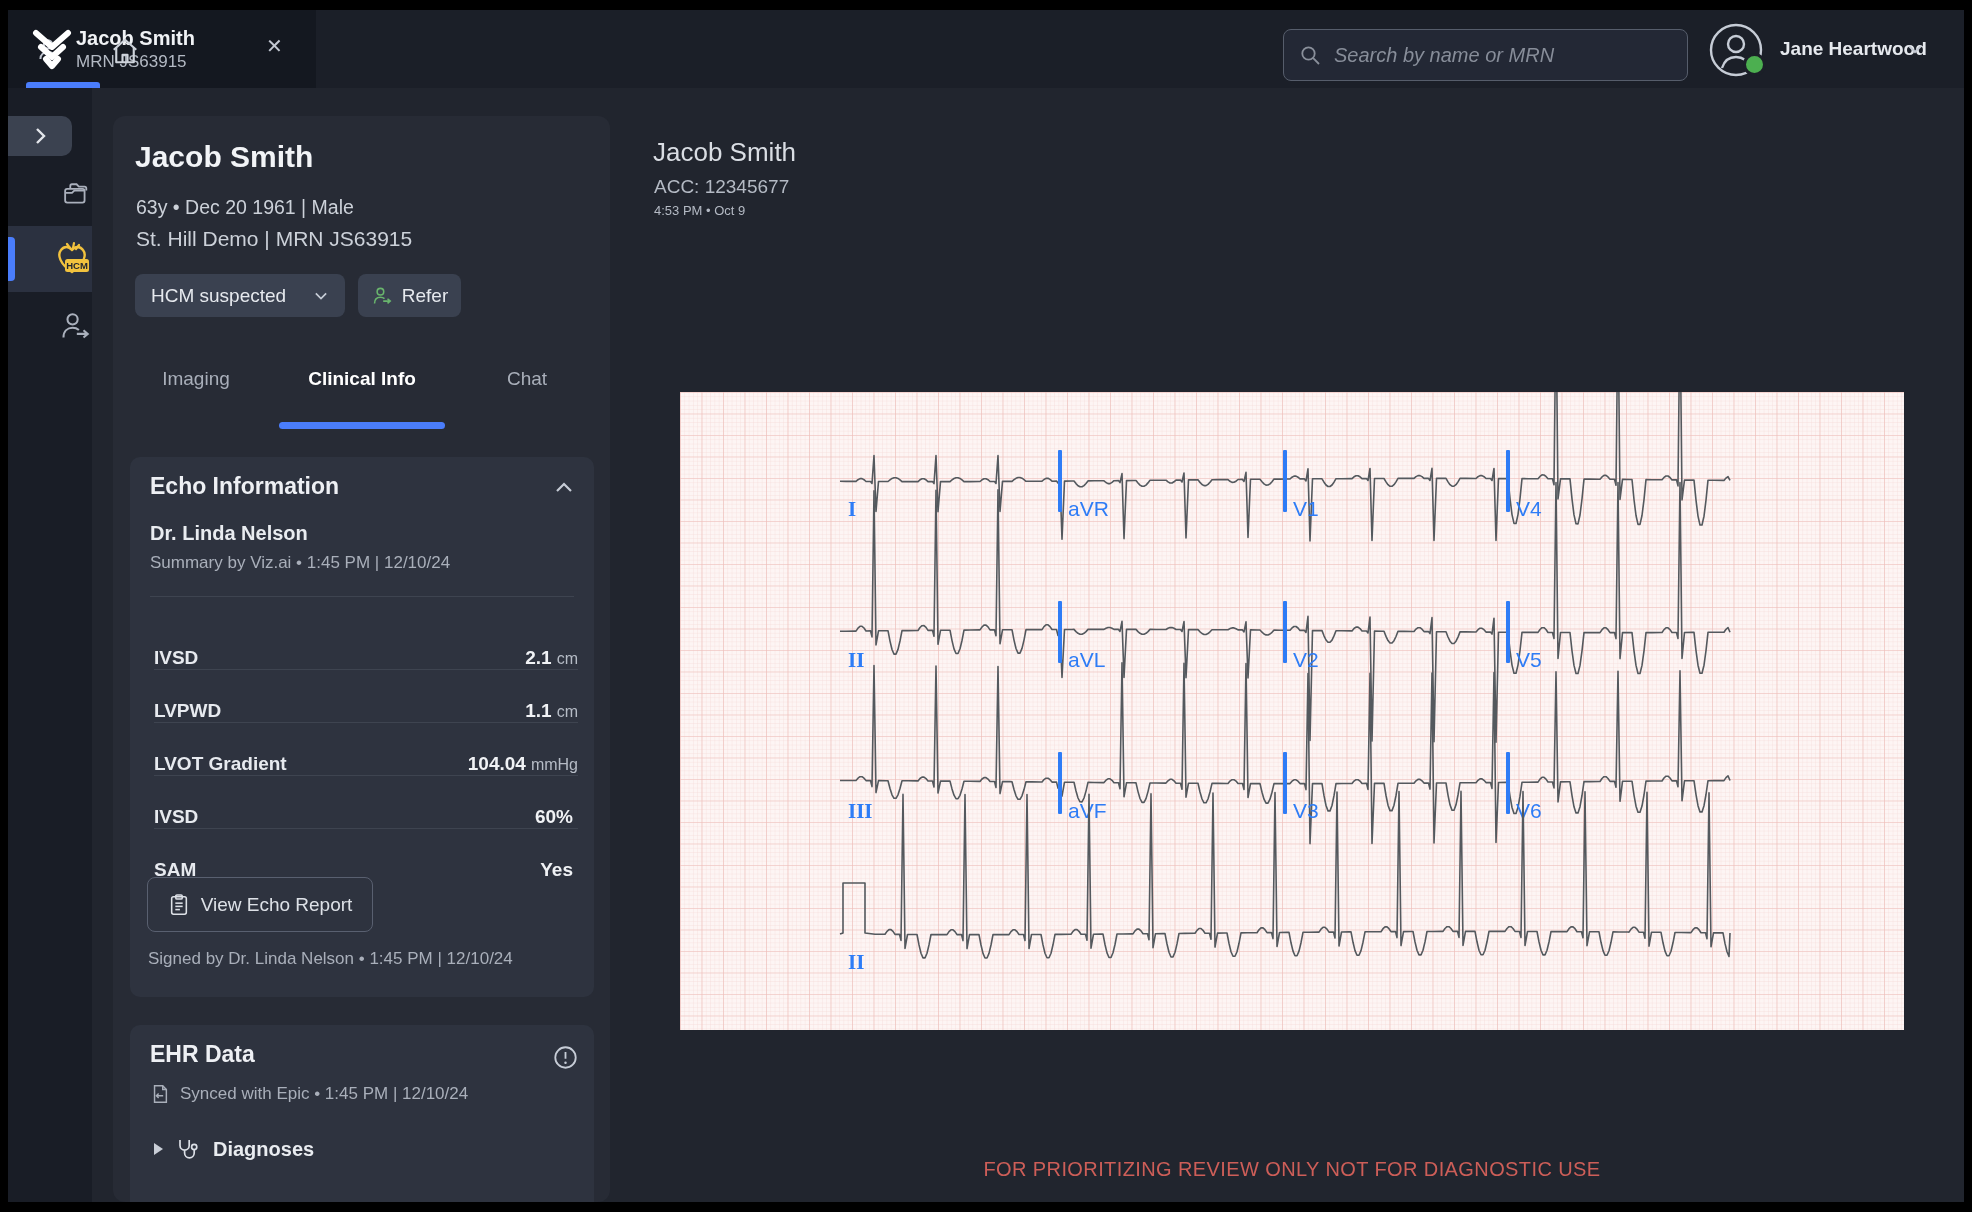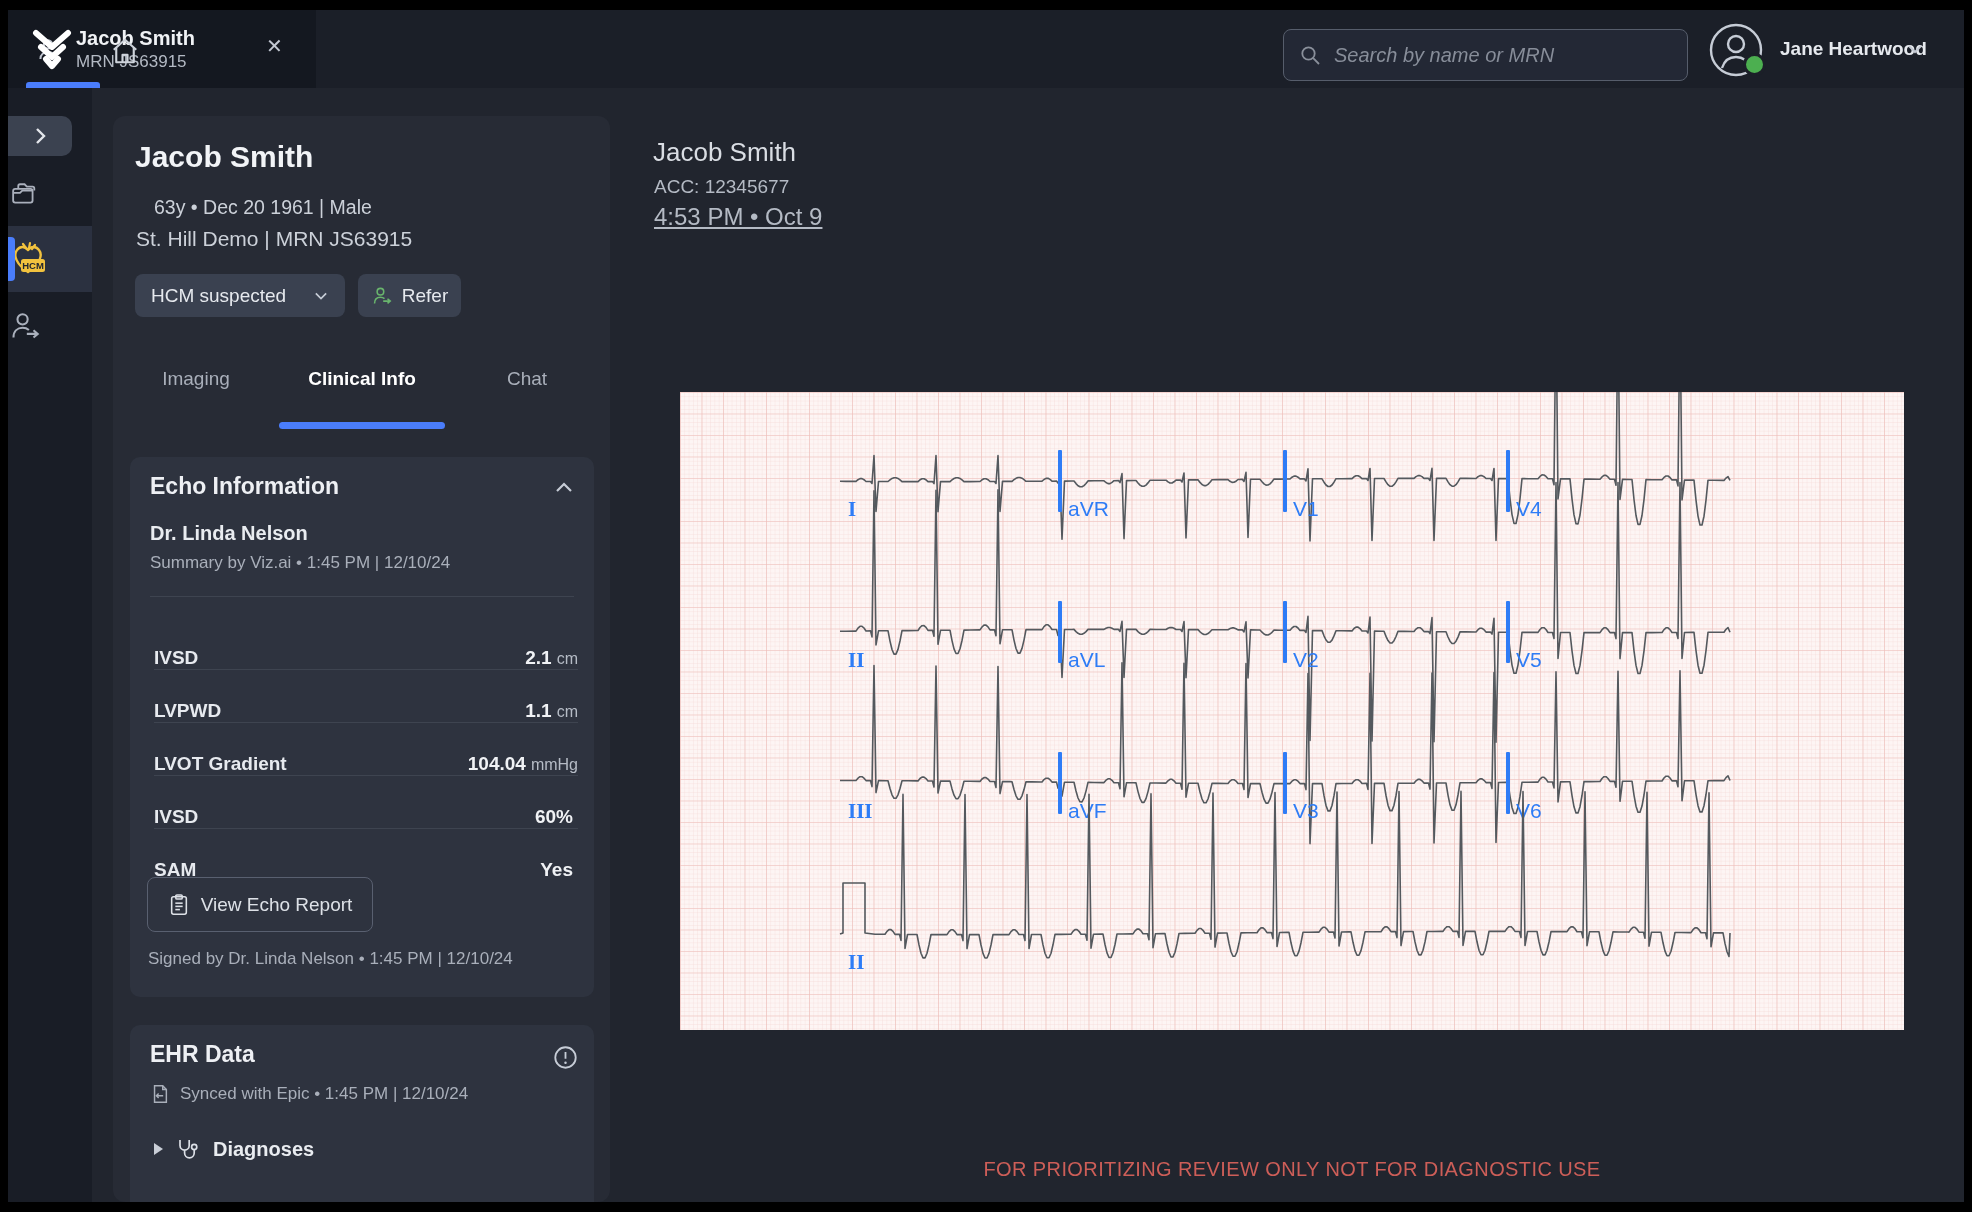"63y • Dec 20 1961" .p-demo1 { left: 41px -> 23px }
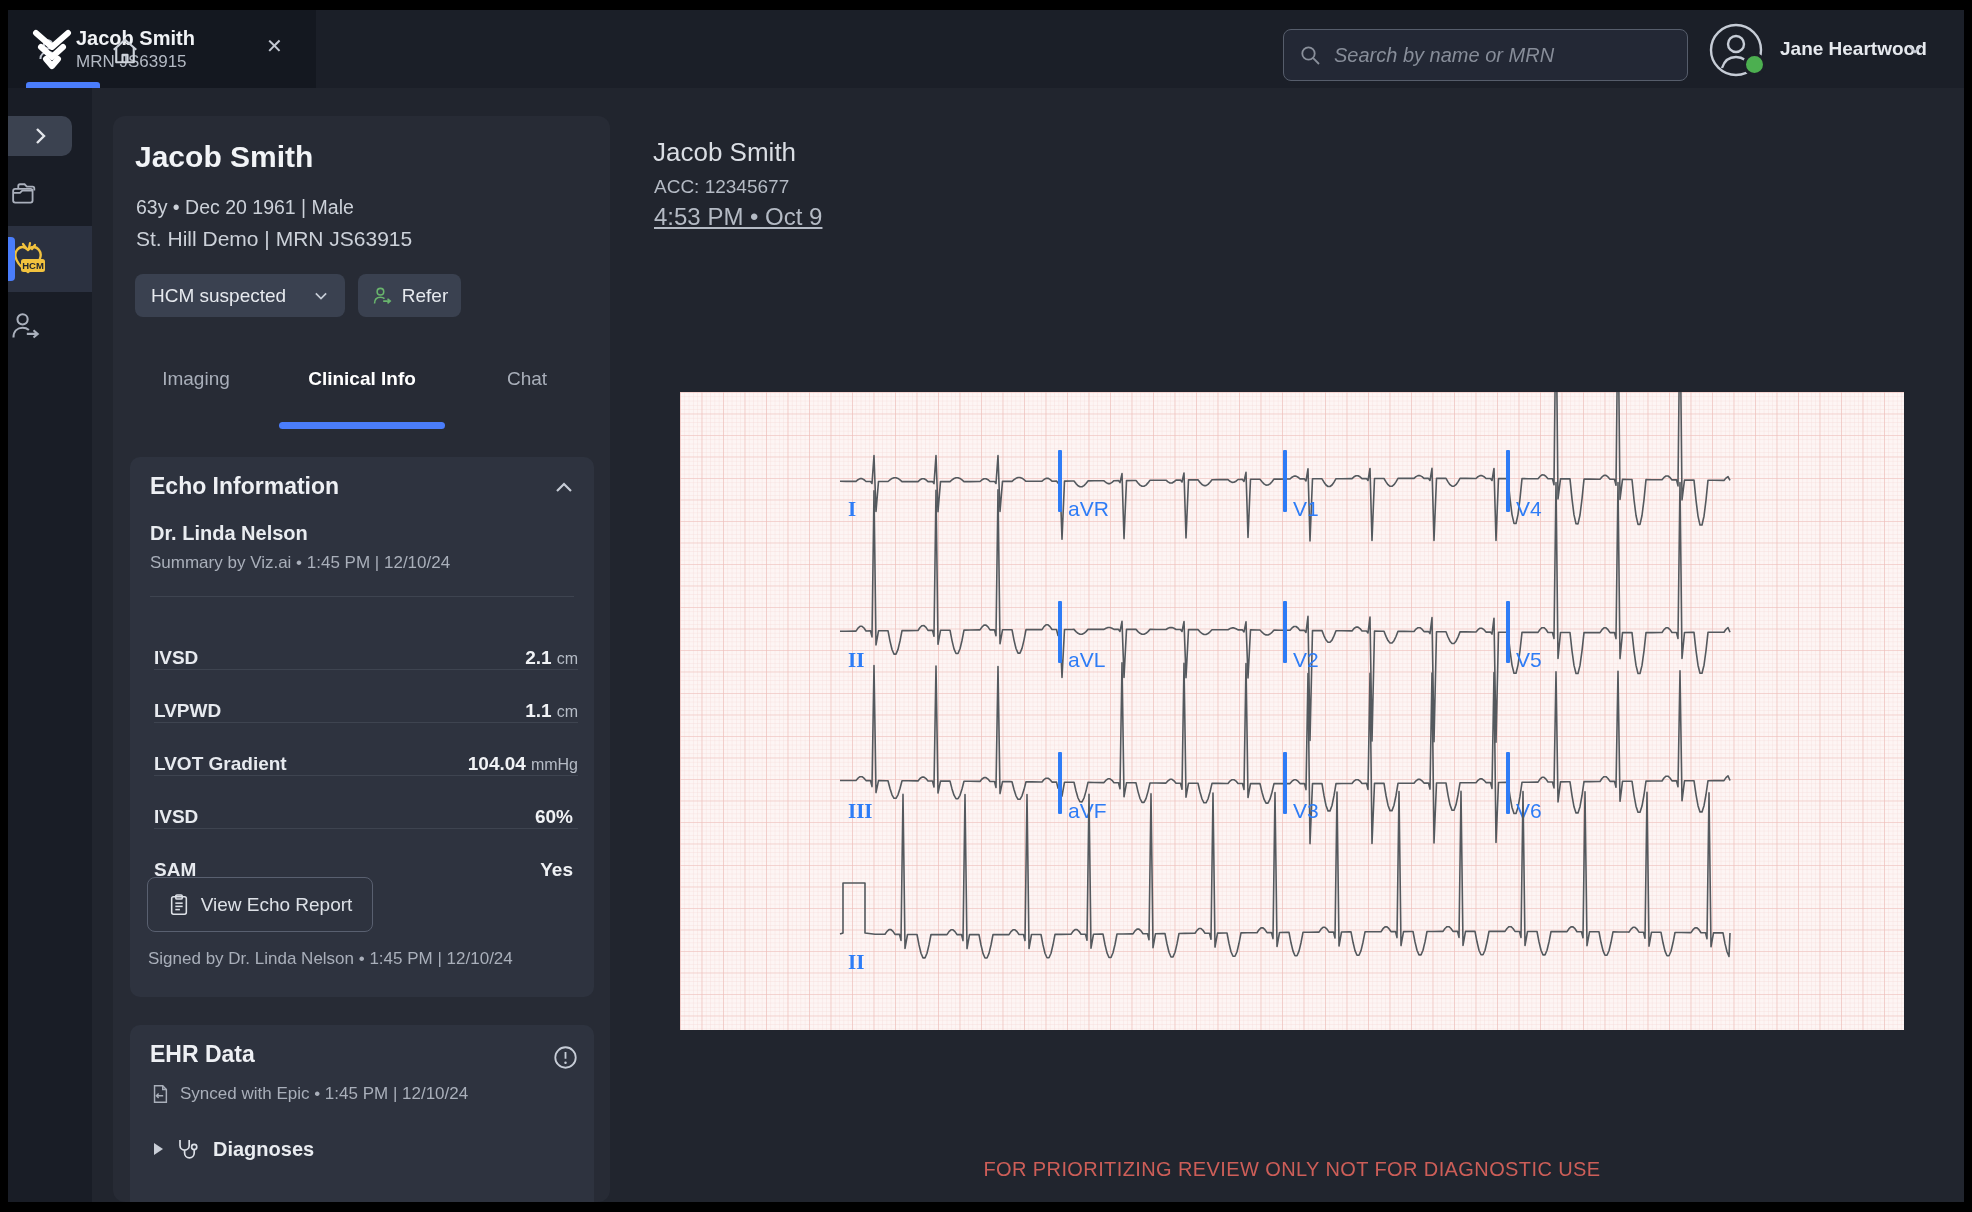"4:53 PM • Oct 9" .v-dt { font-size: 24px -> 13px; text-decoration: underline -> none }
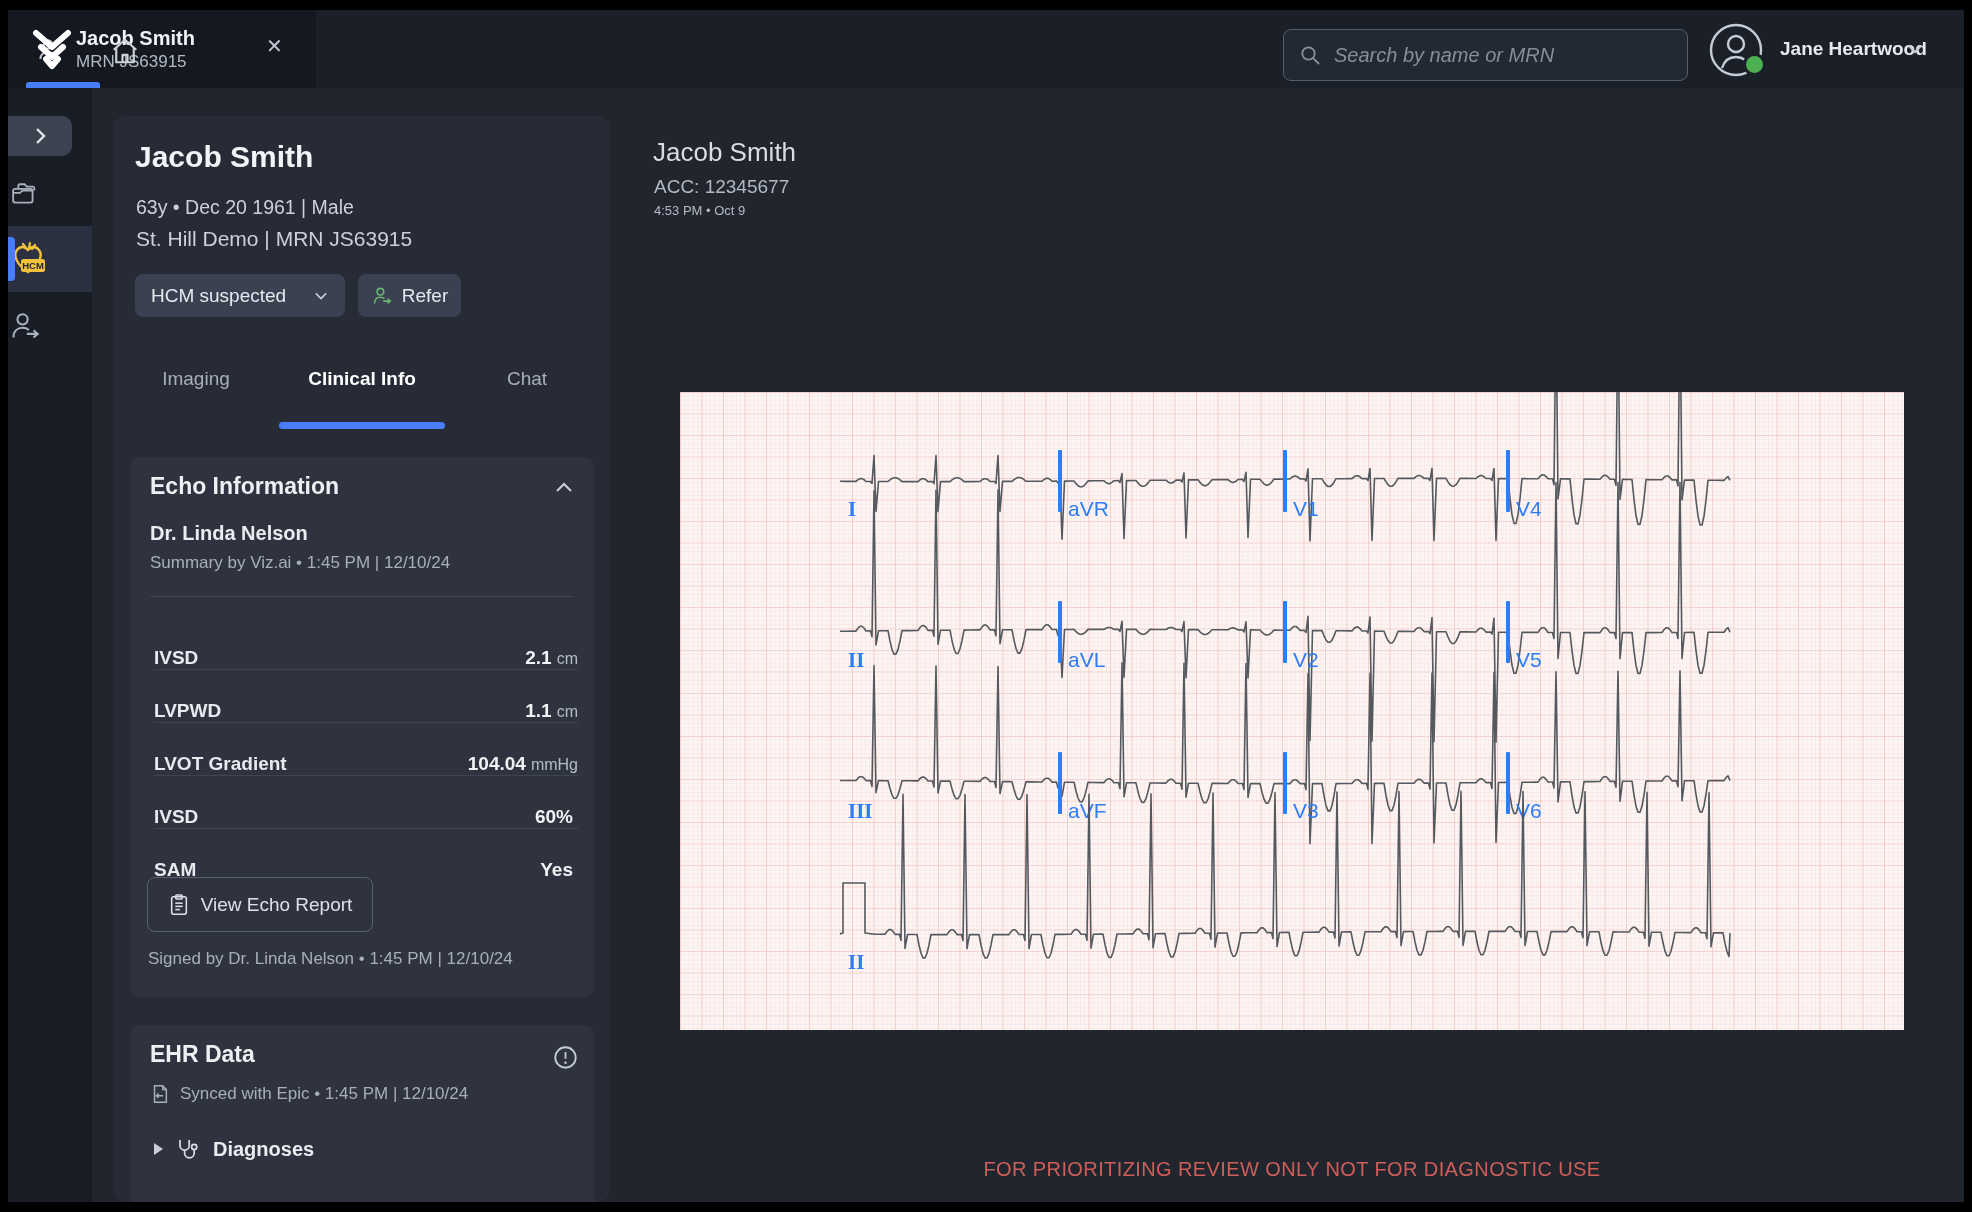"HCM" .side-item { justify-content: flex-start -> flex-end }
